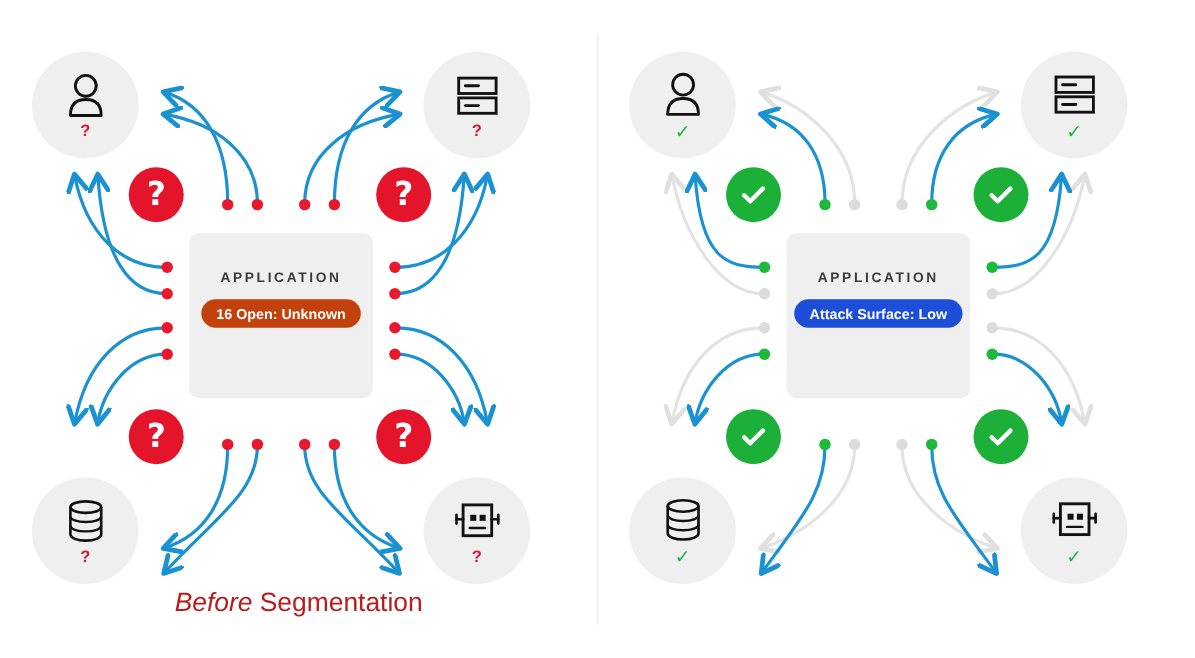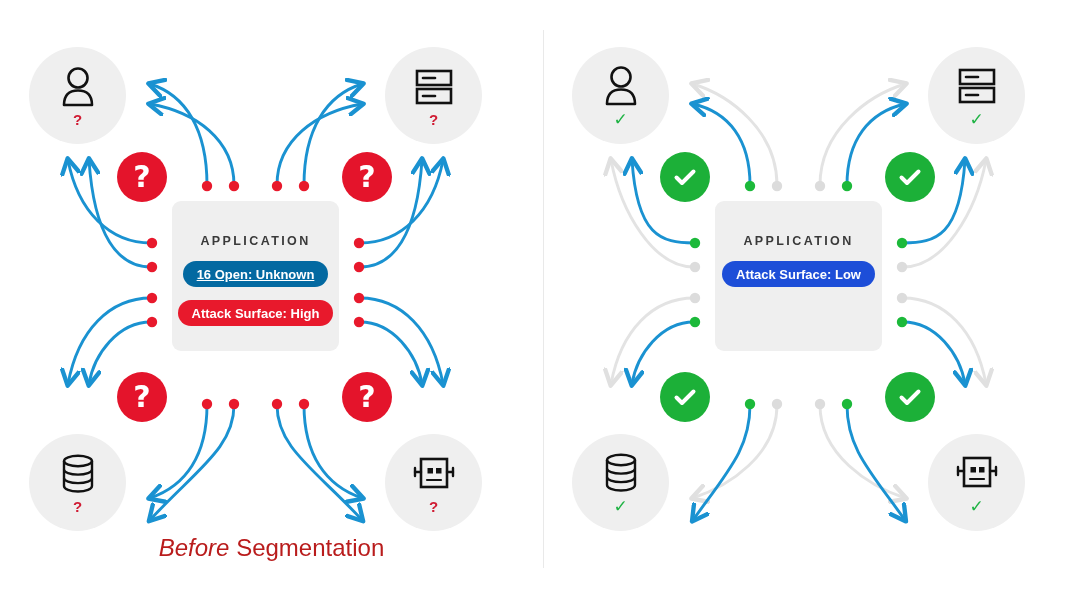"APPLICATION" .card { top: 201px -> 212px }
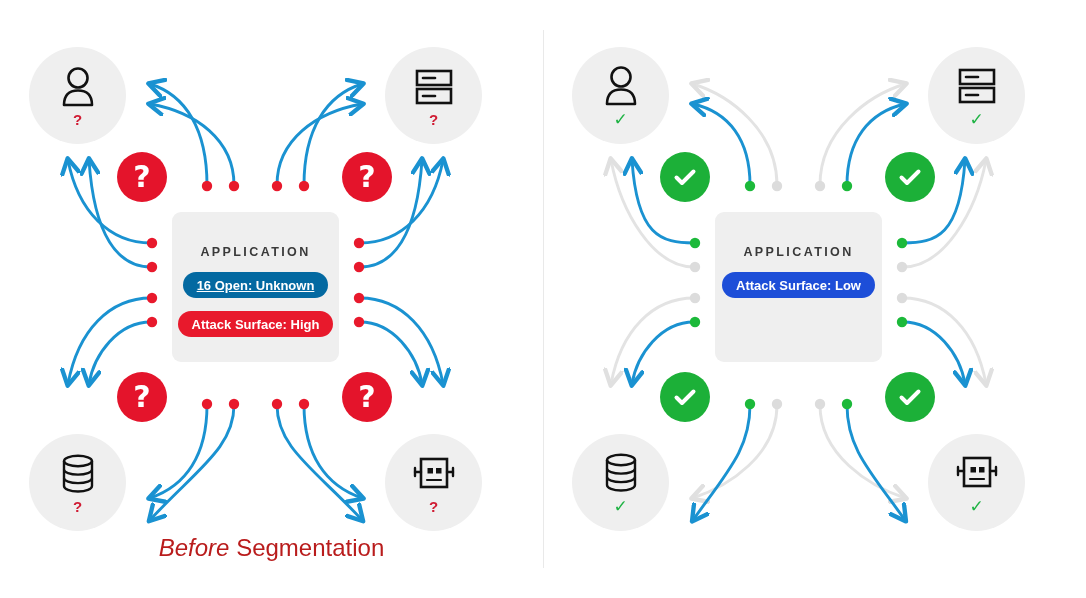"16 Open: Unknown" .pill.dark { background: #0369a1 -> #c2410c; text-decoration: underline -> none }
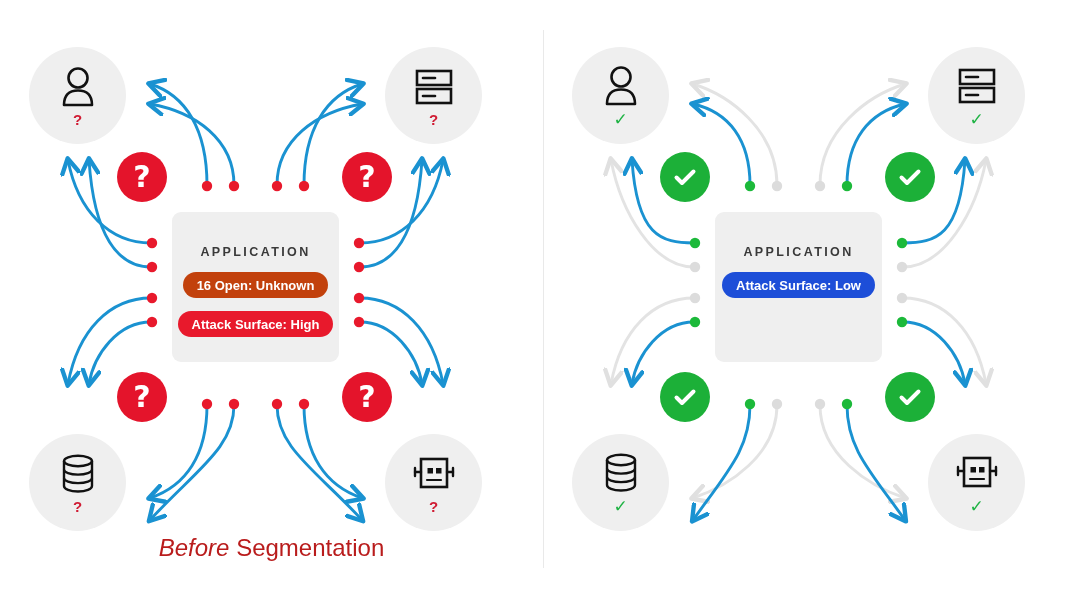"Attack Surface: High" div.pill { html: <div>Attack Surface: High</div> -> none }
